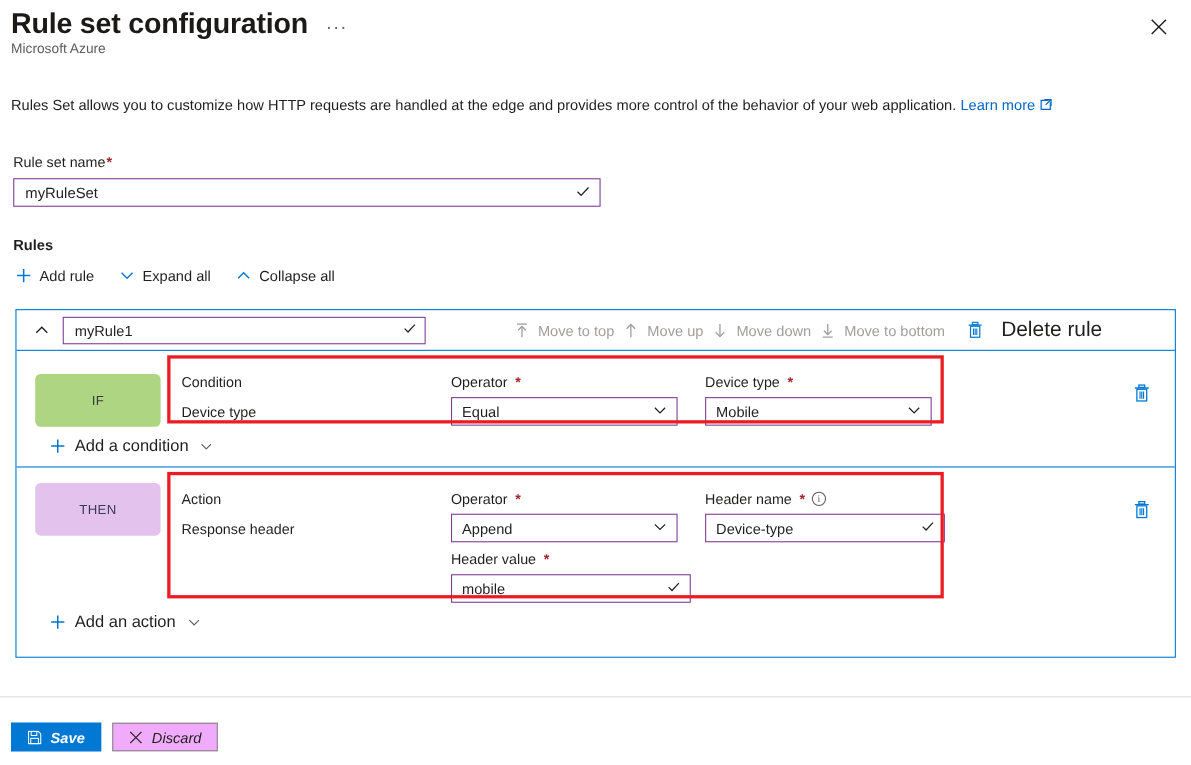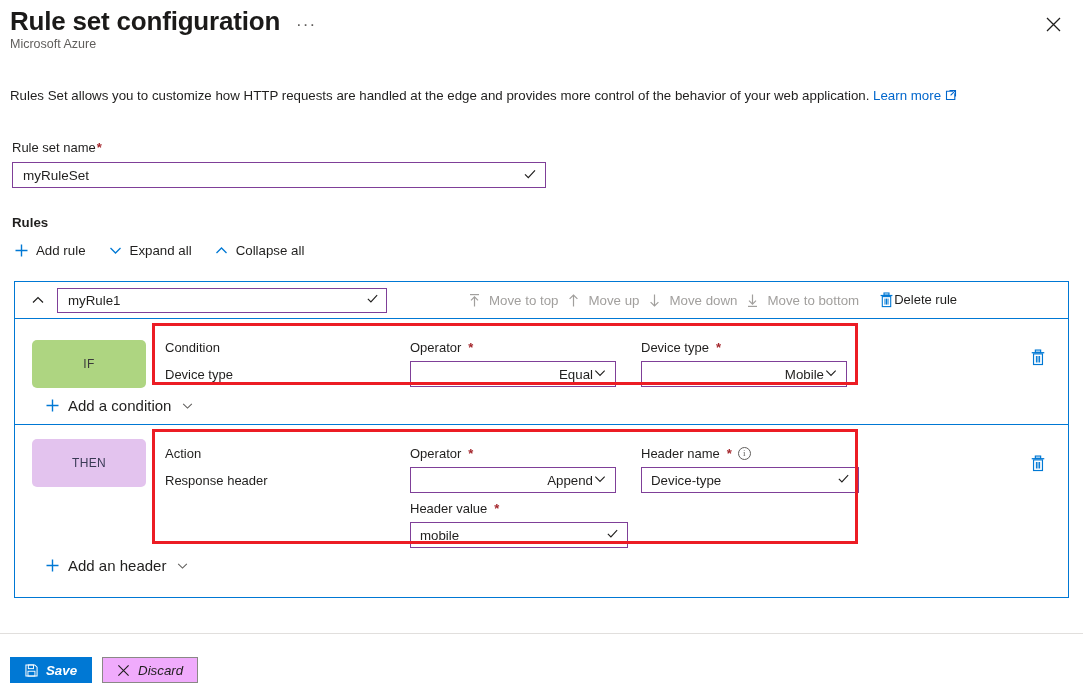"Delete rule" .delete-rule { align-items: flex-start -> center; font-size: 13px -> 19px; gap: 0 -> 16px }
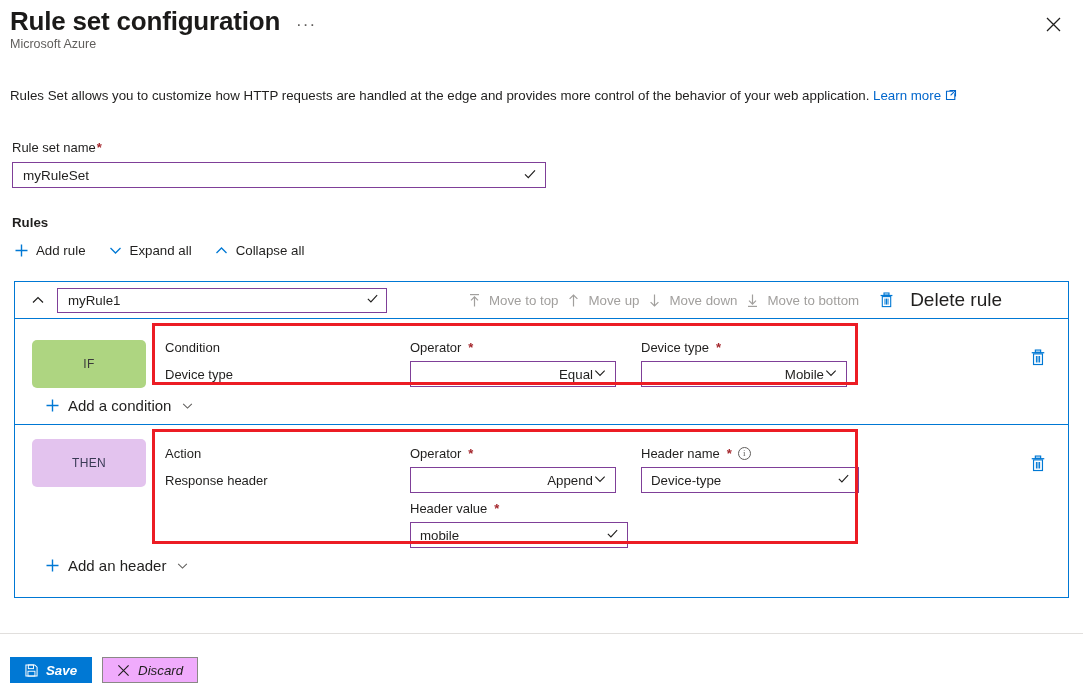"Equal" .ctl.dd { text-align: right -> none }
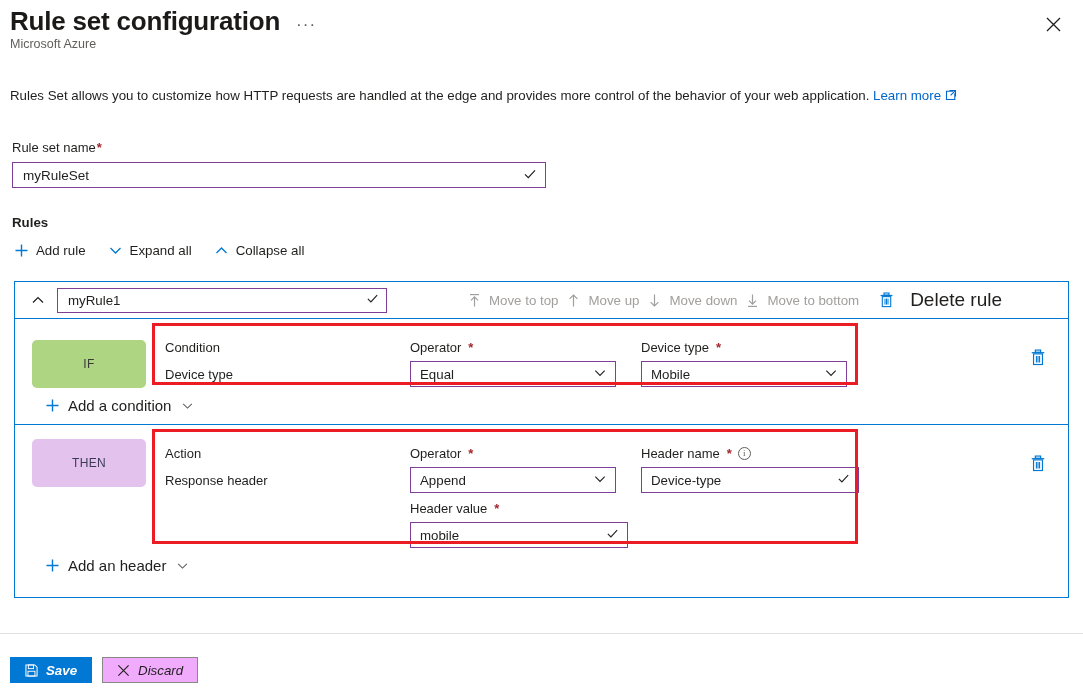"Add an header" span { text: header -> action }
